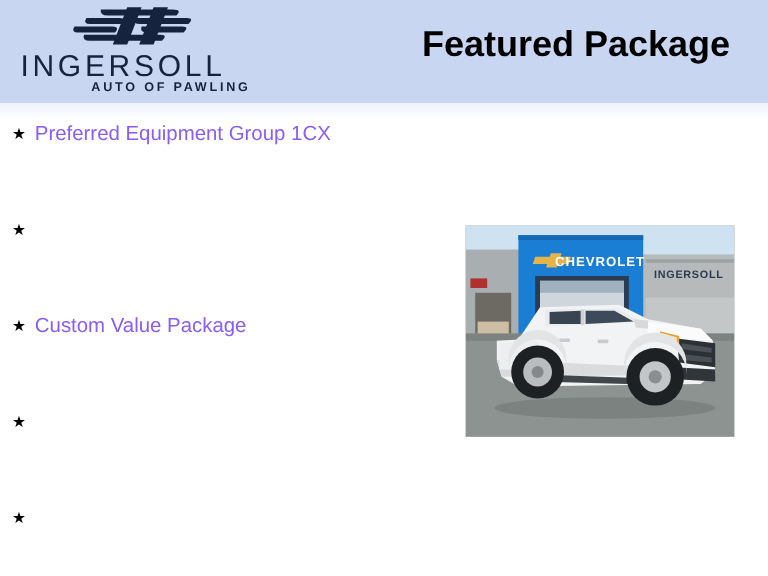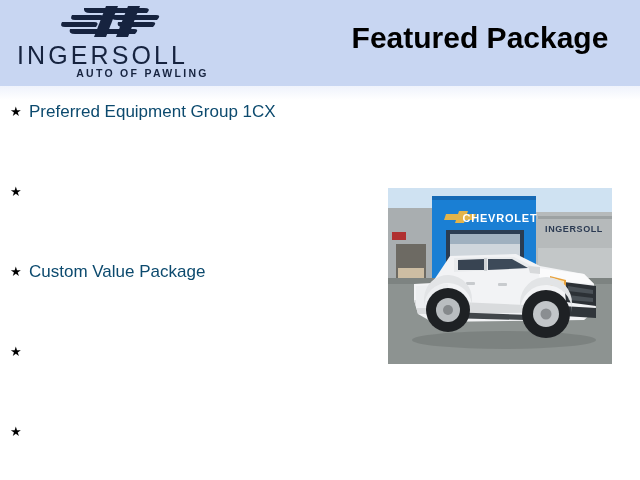"Preferred Equipment Group 1CX" .feature-label { color: #0c4a6e -> #8b5cf6 }
